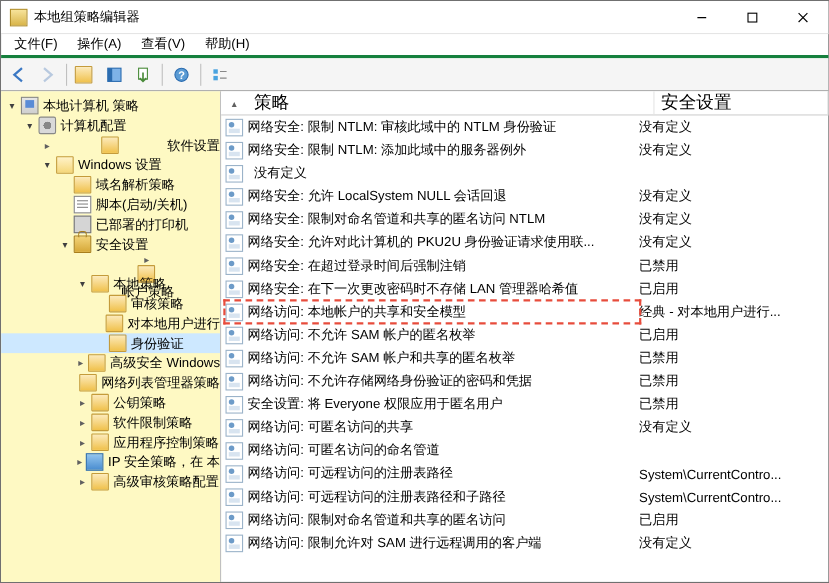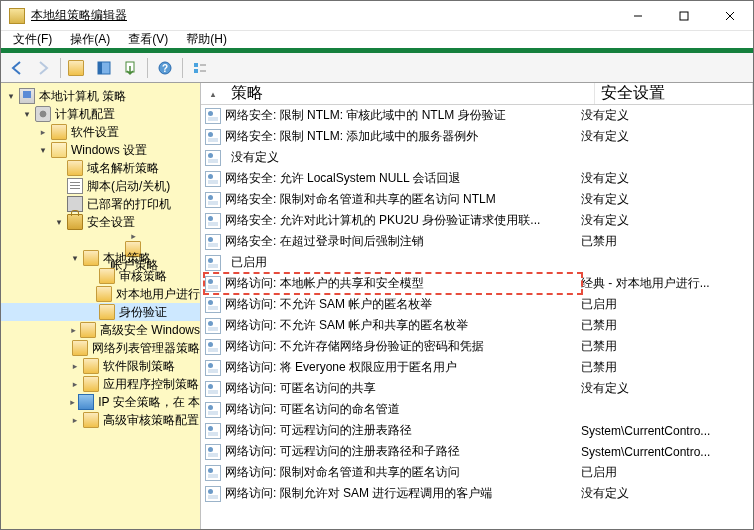"本地组策略编辑器" .titlebar { text-decoration: underline -> none }
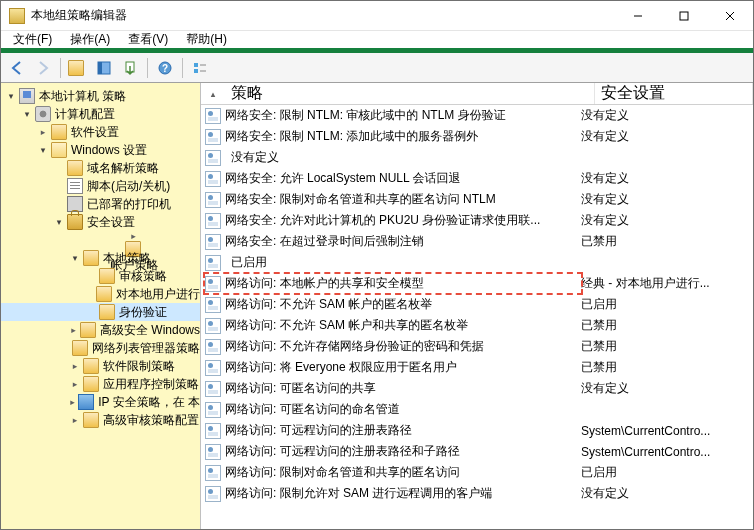"文件(F)" .menubar { border-bottom: 5px solid #15803d -> 3px solid #15803d }
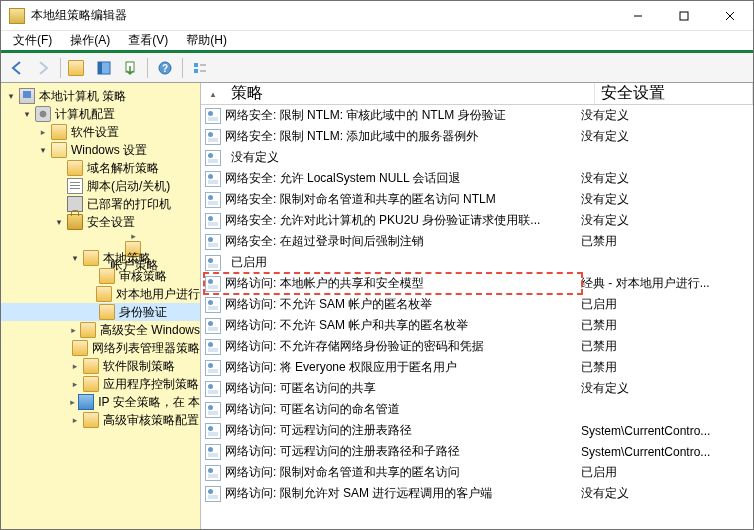"软件设置" div.tree-line { justify-content: none -> space-between }
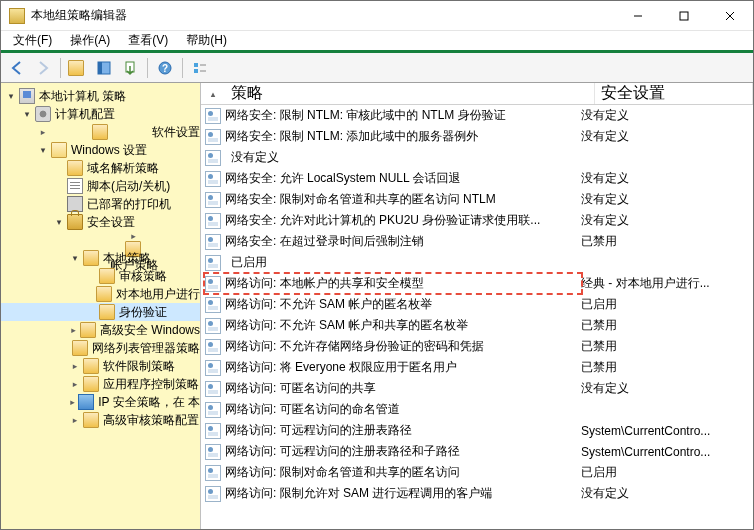"网络安全: 在下一次更改密码时不存储 LAN 管理器哈希值" span.rcell { html: none -> <span>网络安全: 在下一次更改密码时不存储 LAN 管理器哈希值</span> }
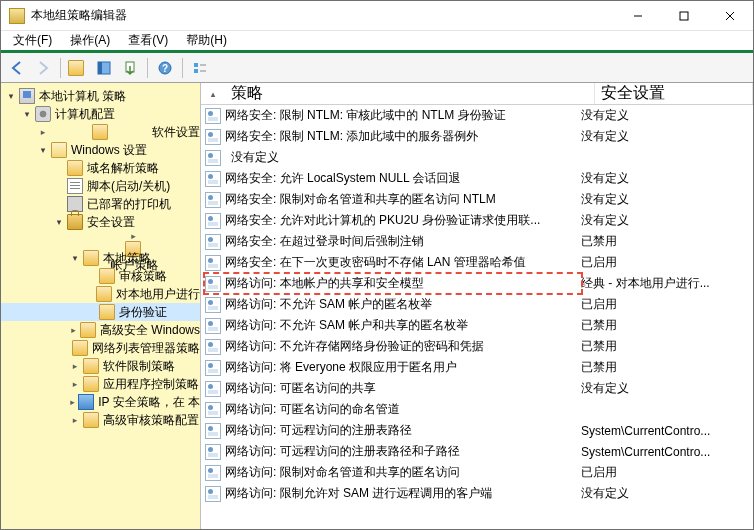"公钥策略" div.tree-line { html: none -> <div> <span></span> <span></span> <span>公钥策略</span> </div> }
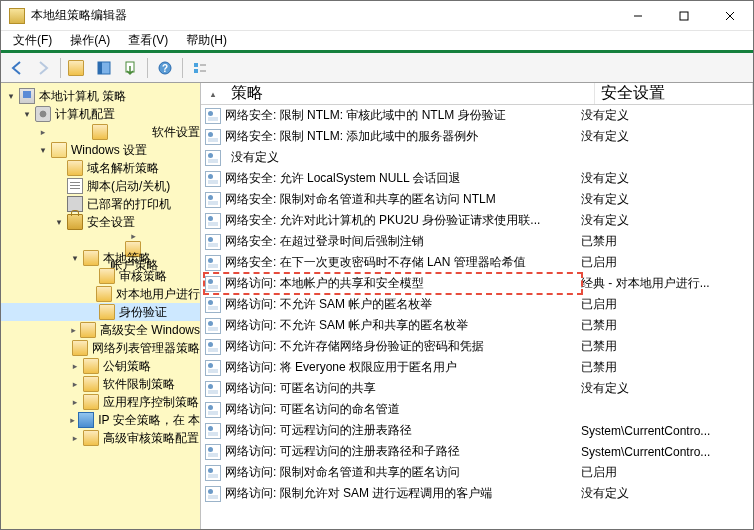"网络访问: 将 Everyone 权限应用于匿名用户" span.rcell { text: 网络访问 -> 安全设置 }
